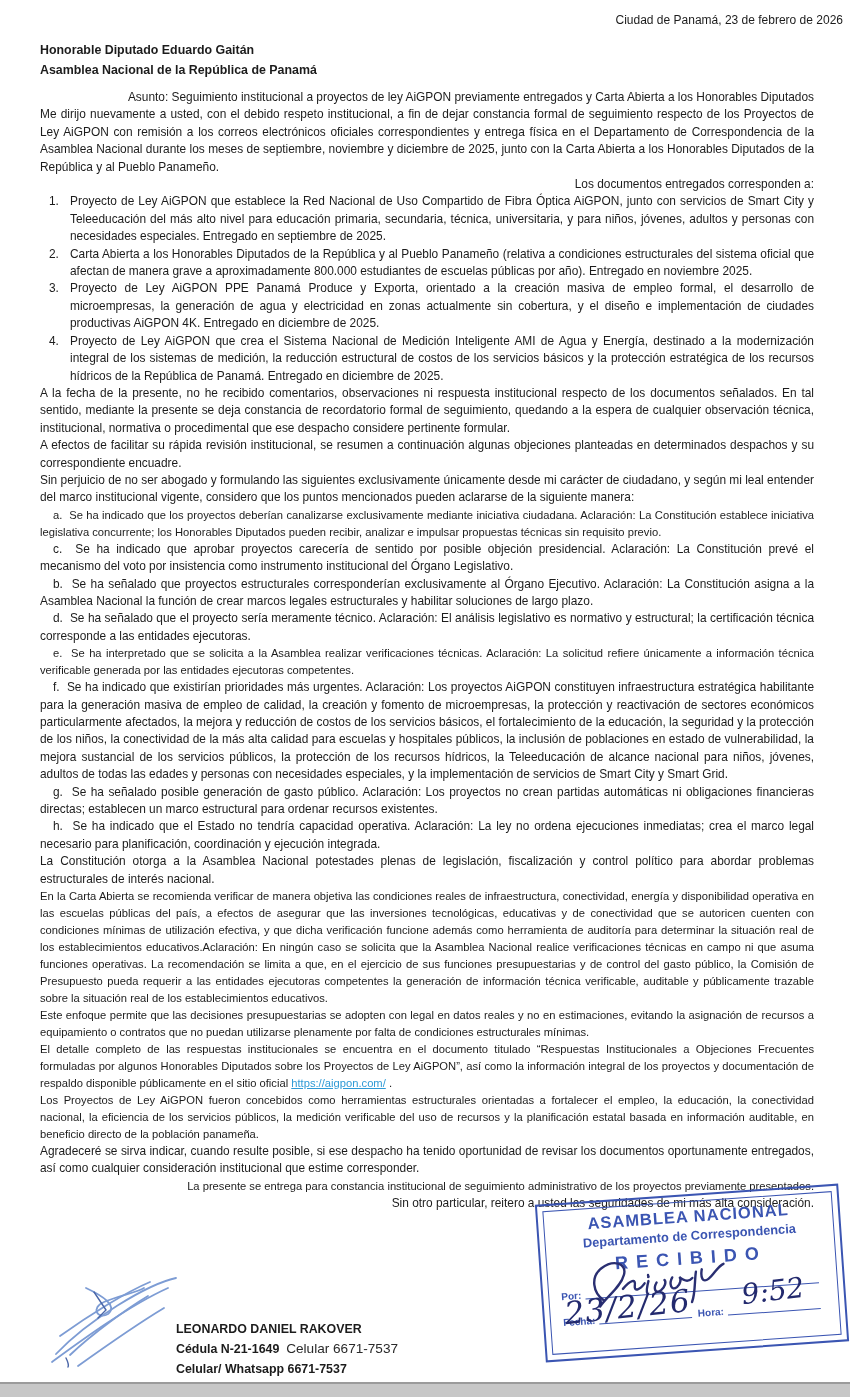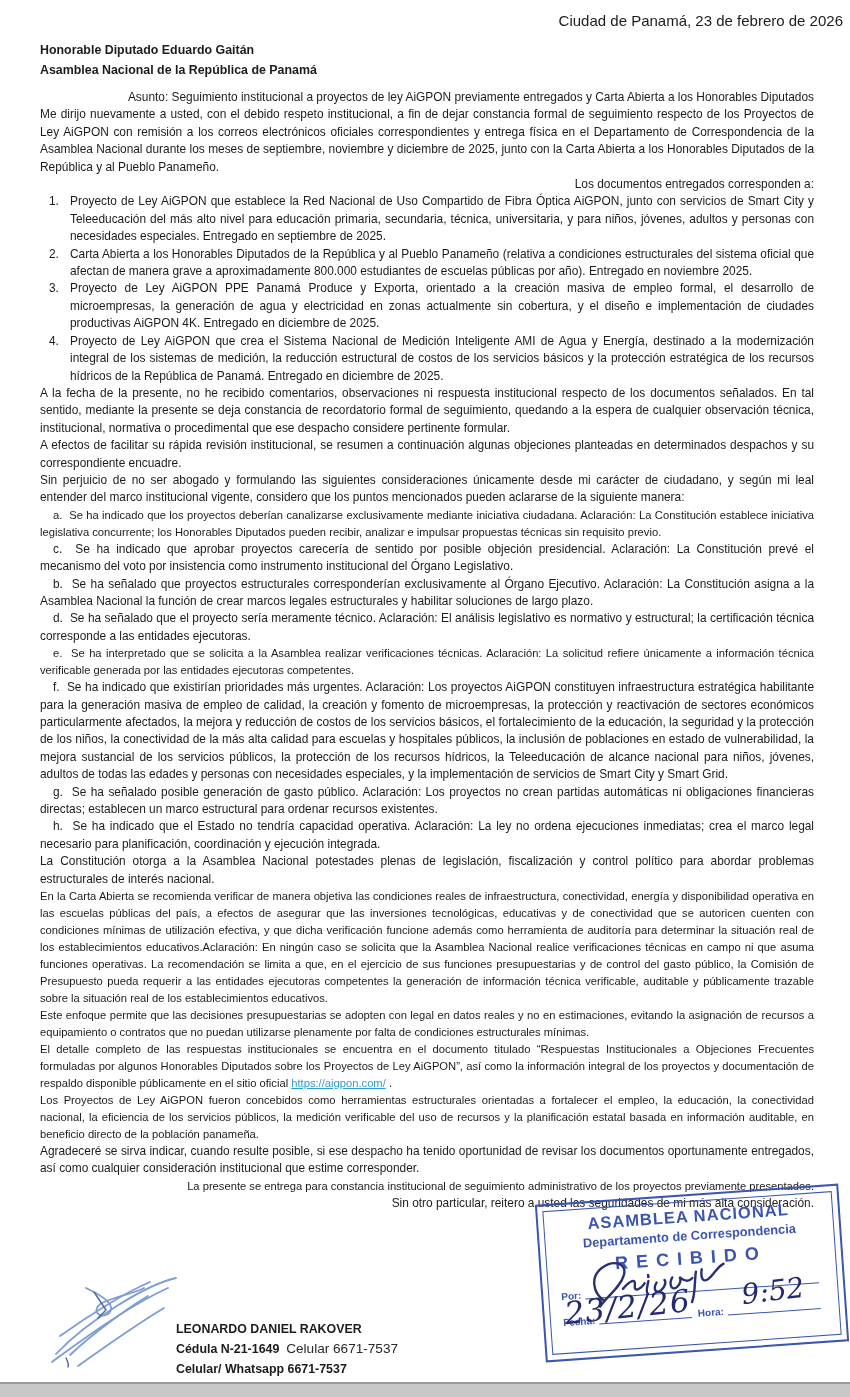"Ciudad de Panamá, 23 de" .date-line { font-size: 15px -> 12px }
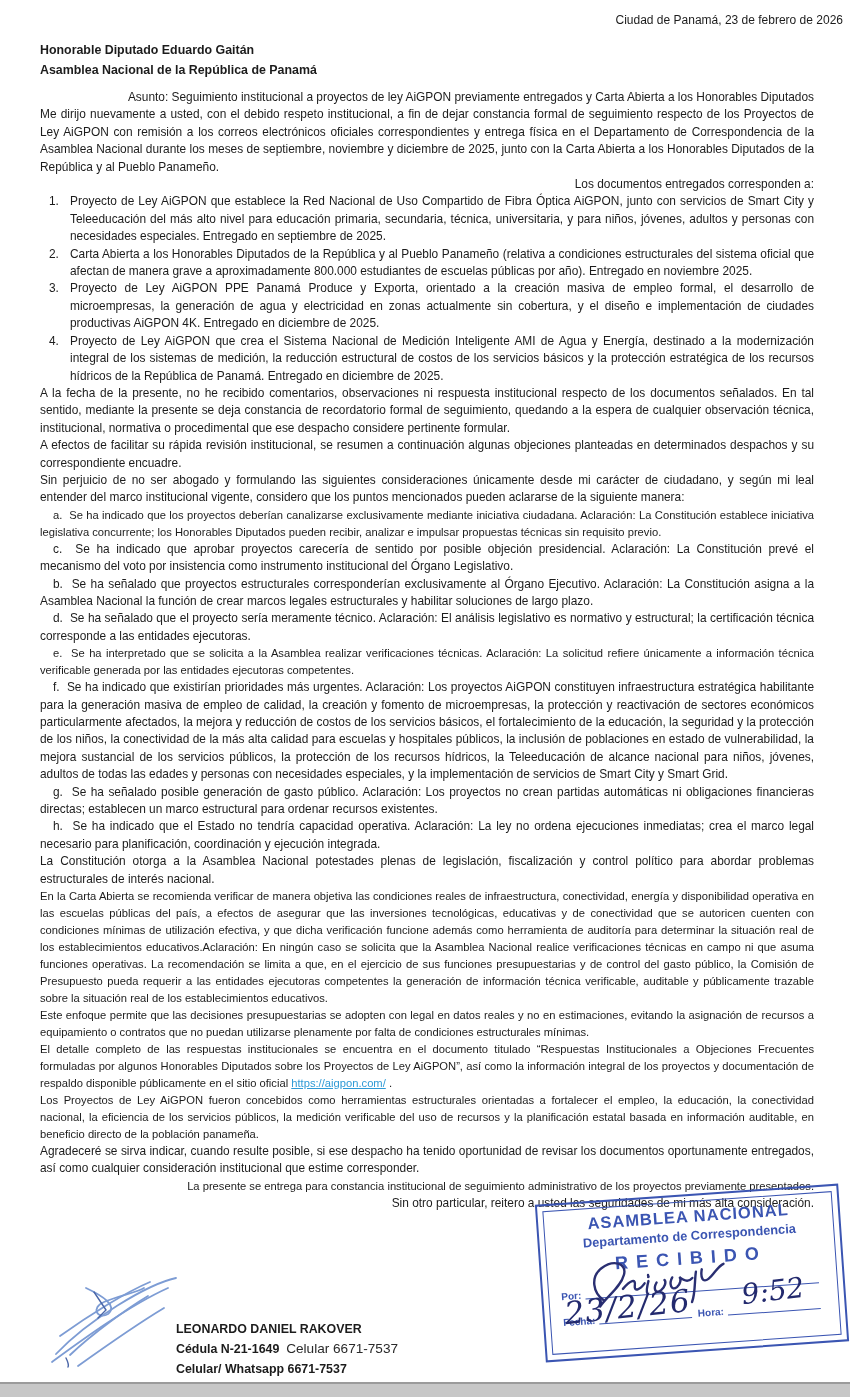"Sin perjuicio de no ser" p { text: consideraciones -> exclusivamente }
